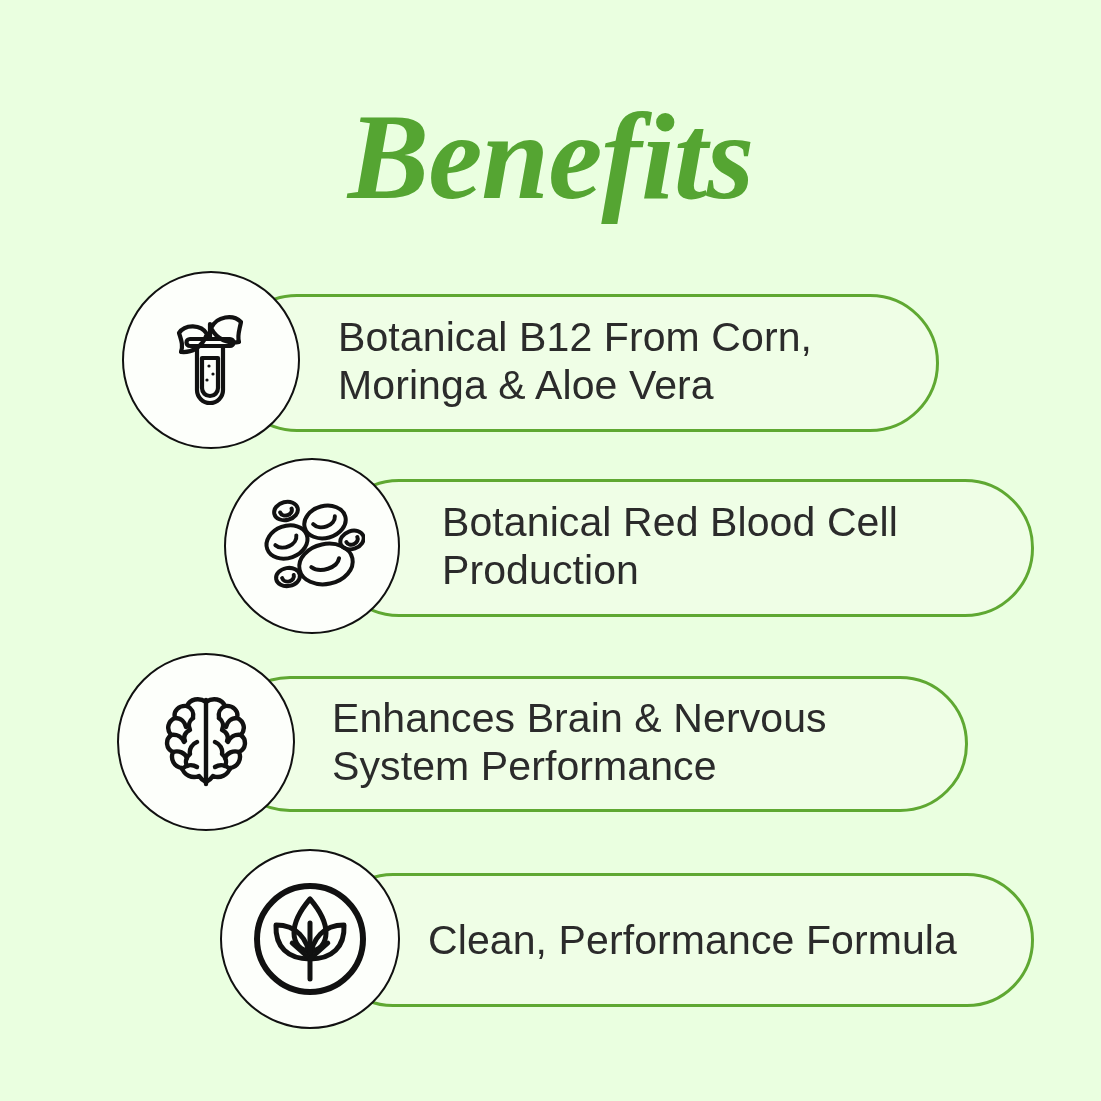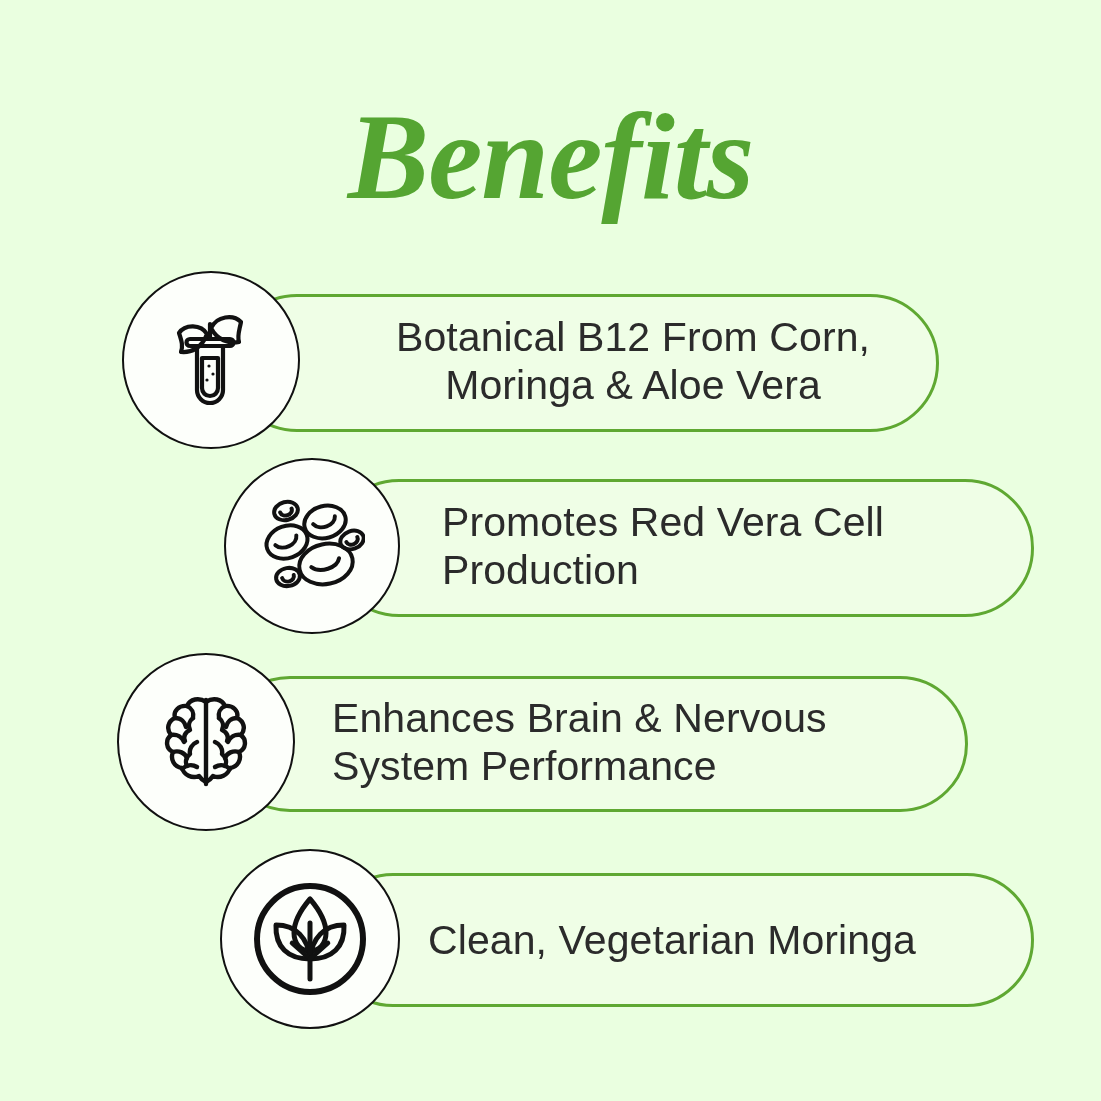"Botanical B12 From Corn," div.pill-text { text-align: center -> none }
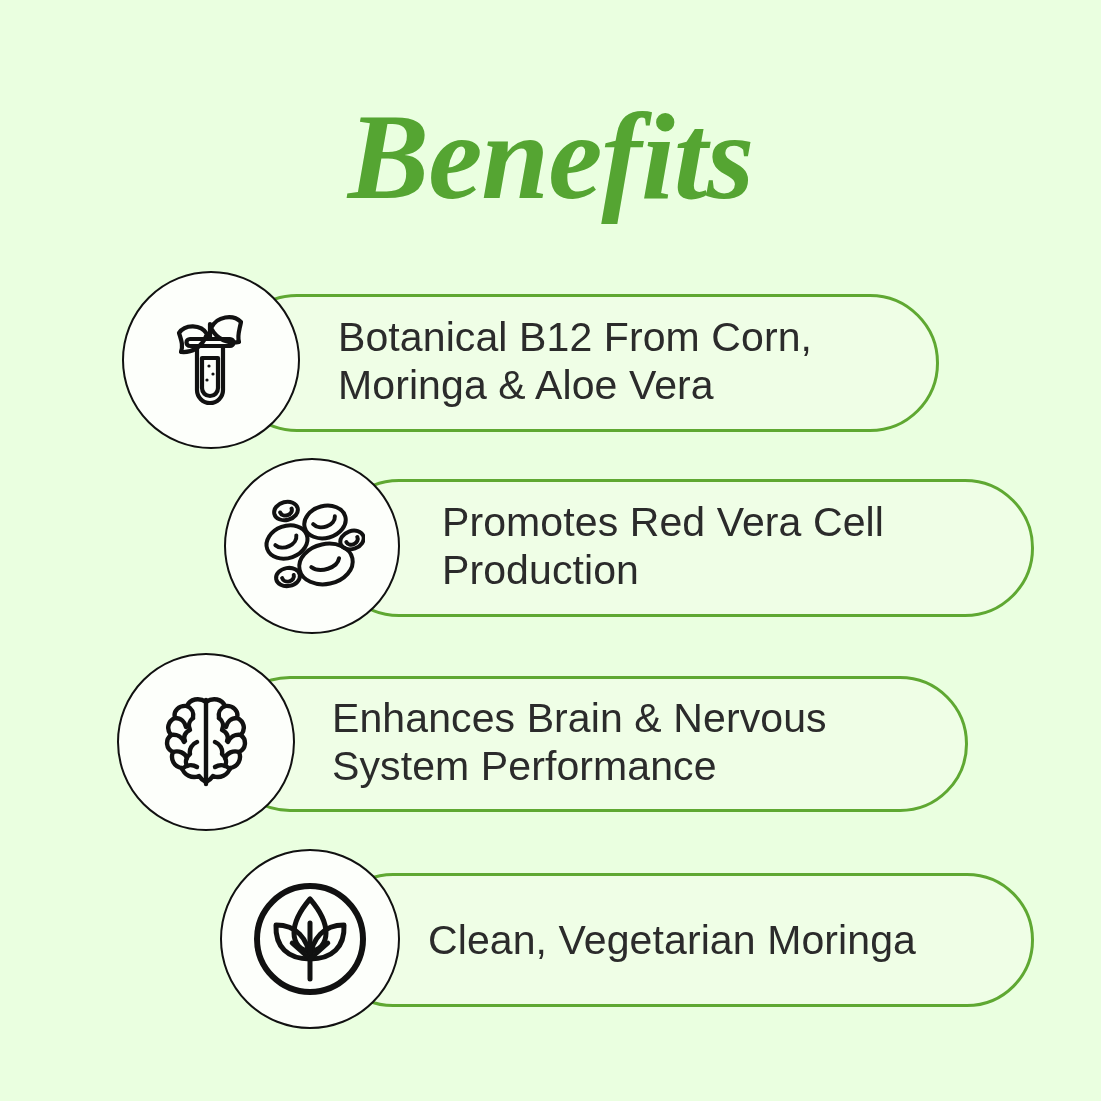"Promotes Red Vera Cell" div.pill-text { text: Promotes Red Vera -> Botanical Red Blood }
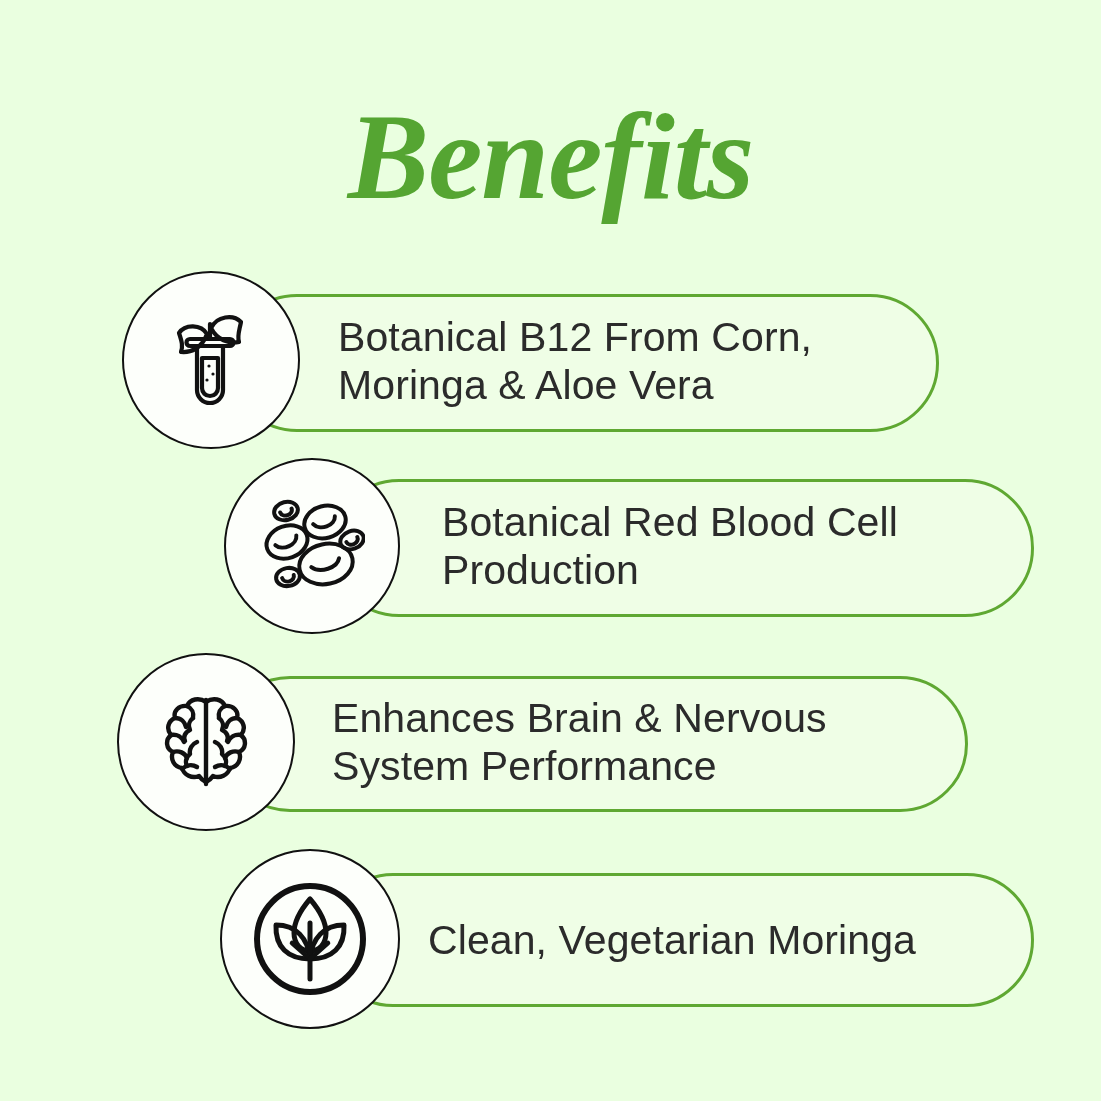"Clean, Vegetarian Moringa" div.pill-text { text: Vegetarian Moringa -> Performance Formula }
